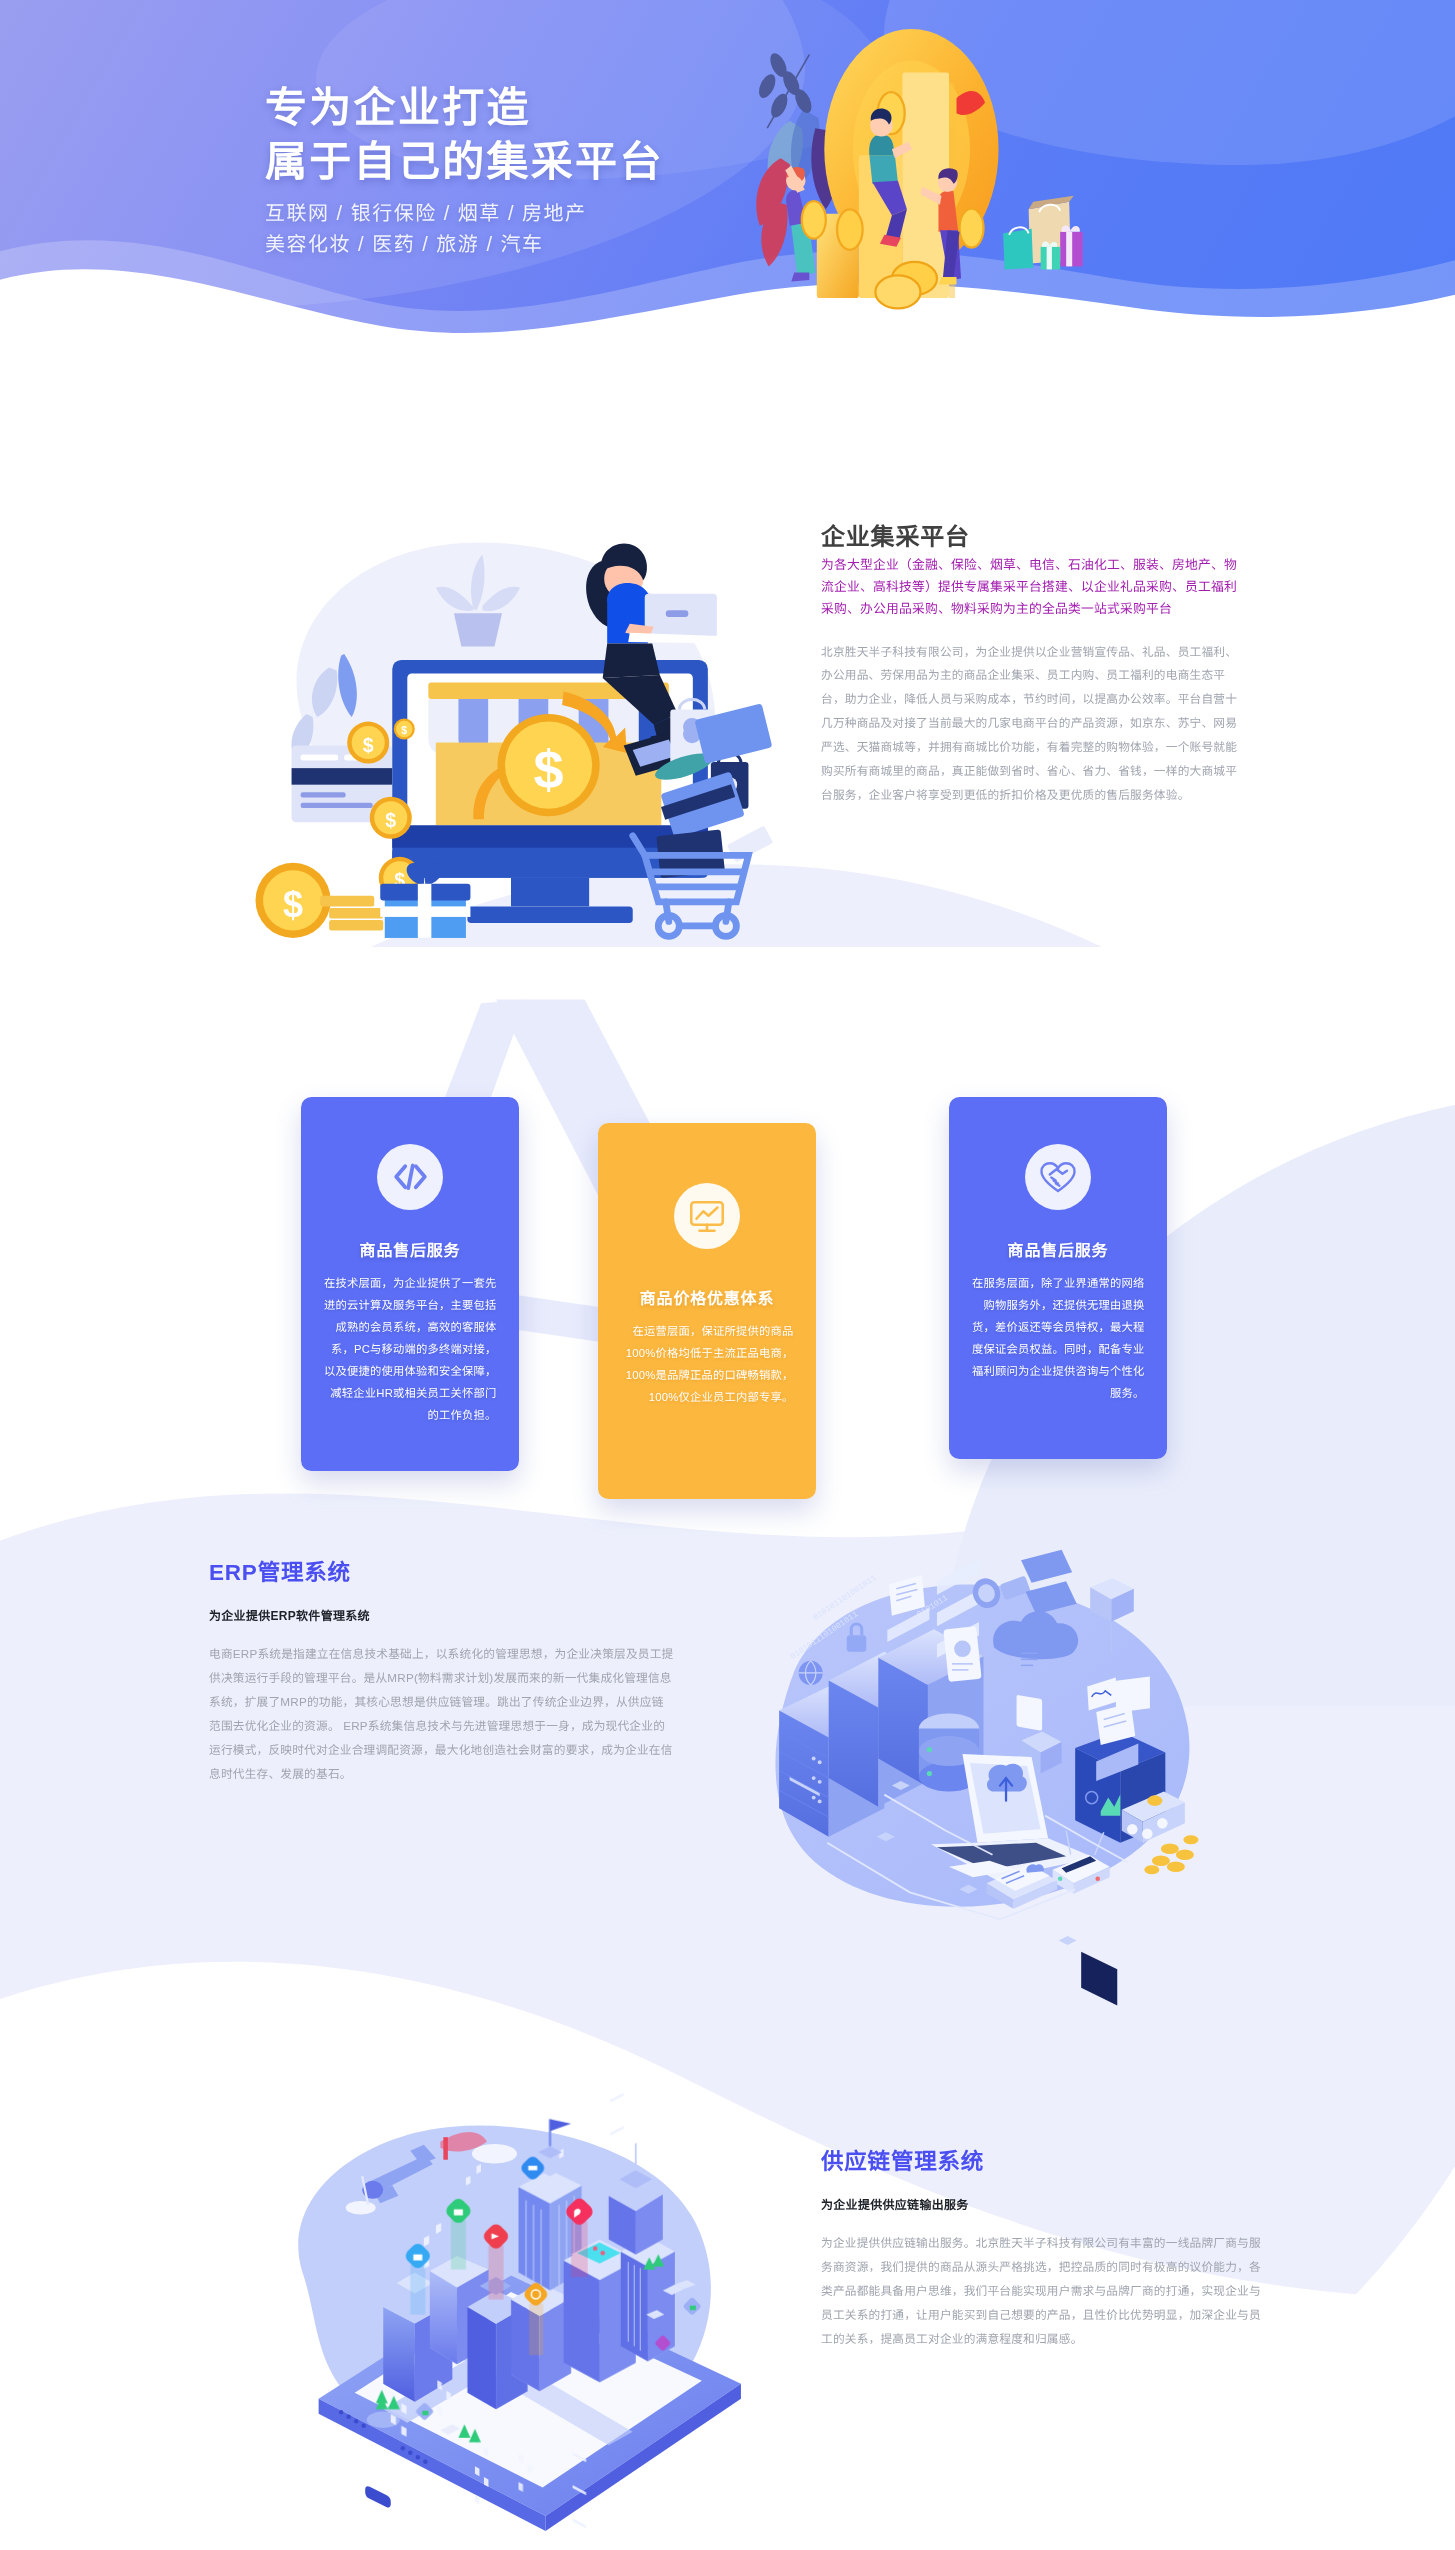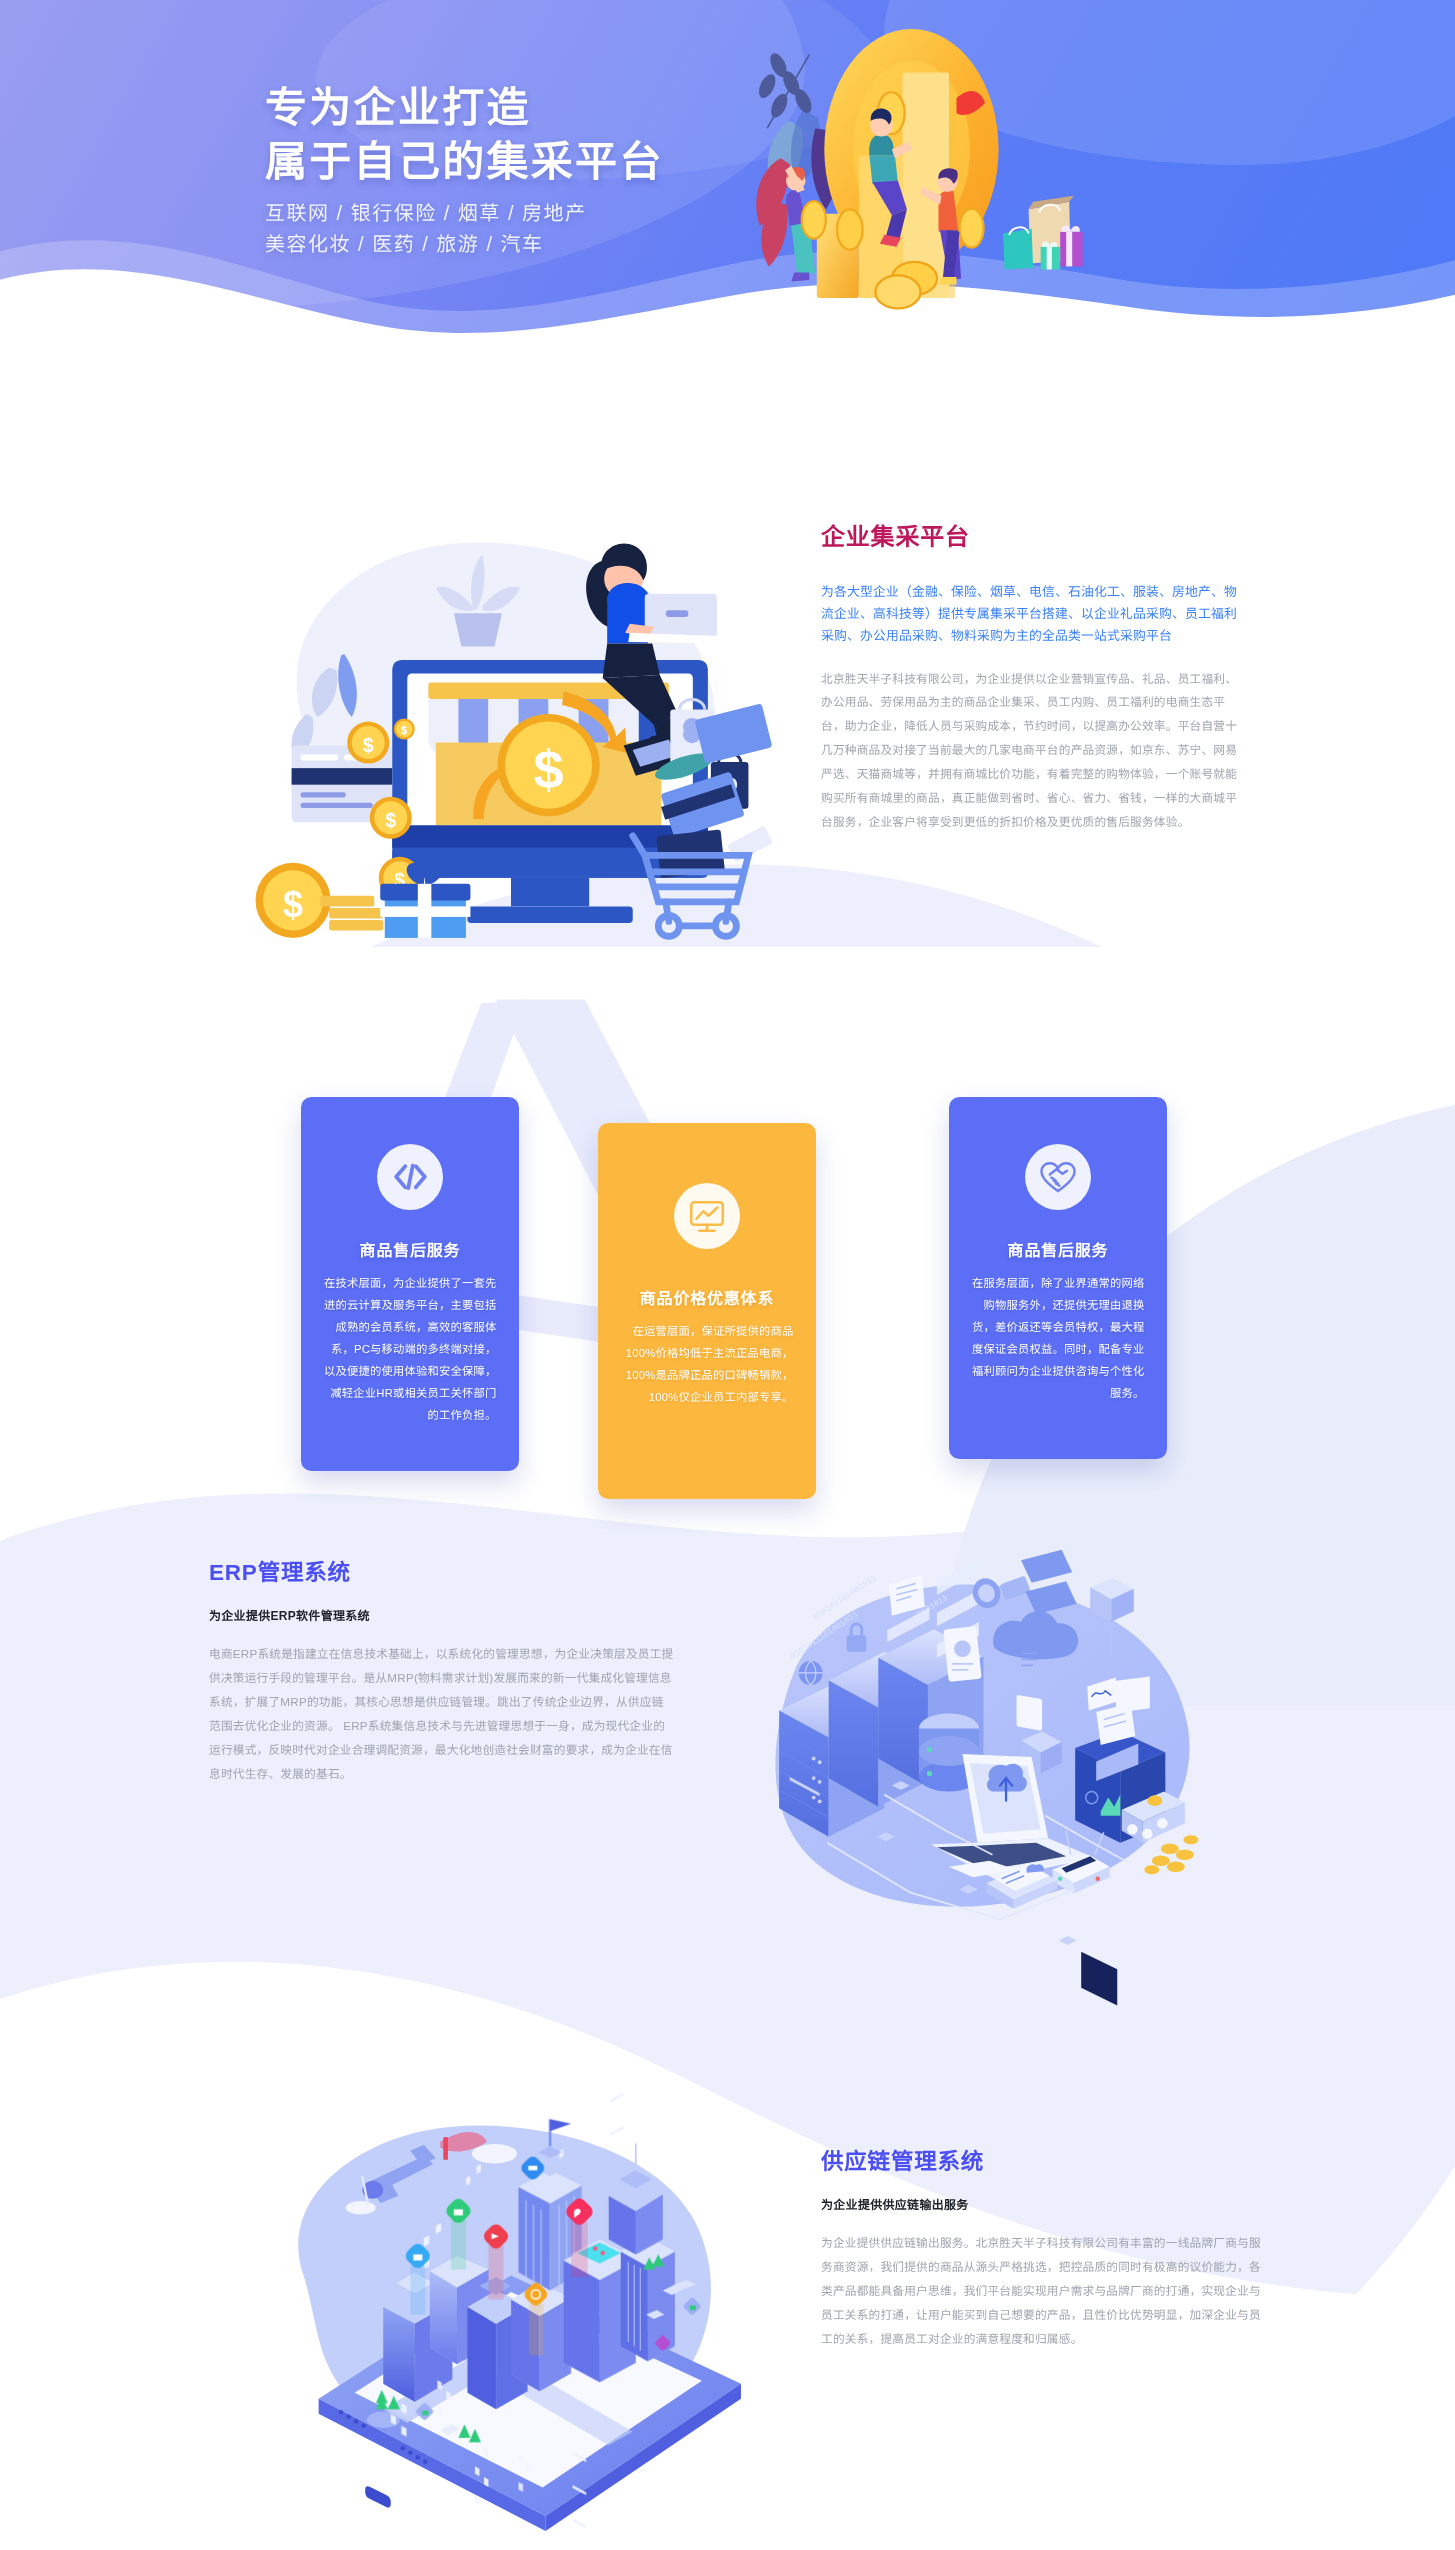"企业集采平台" .h-accent { color: #be185d -> #404040 }
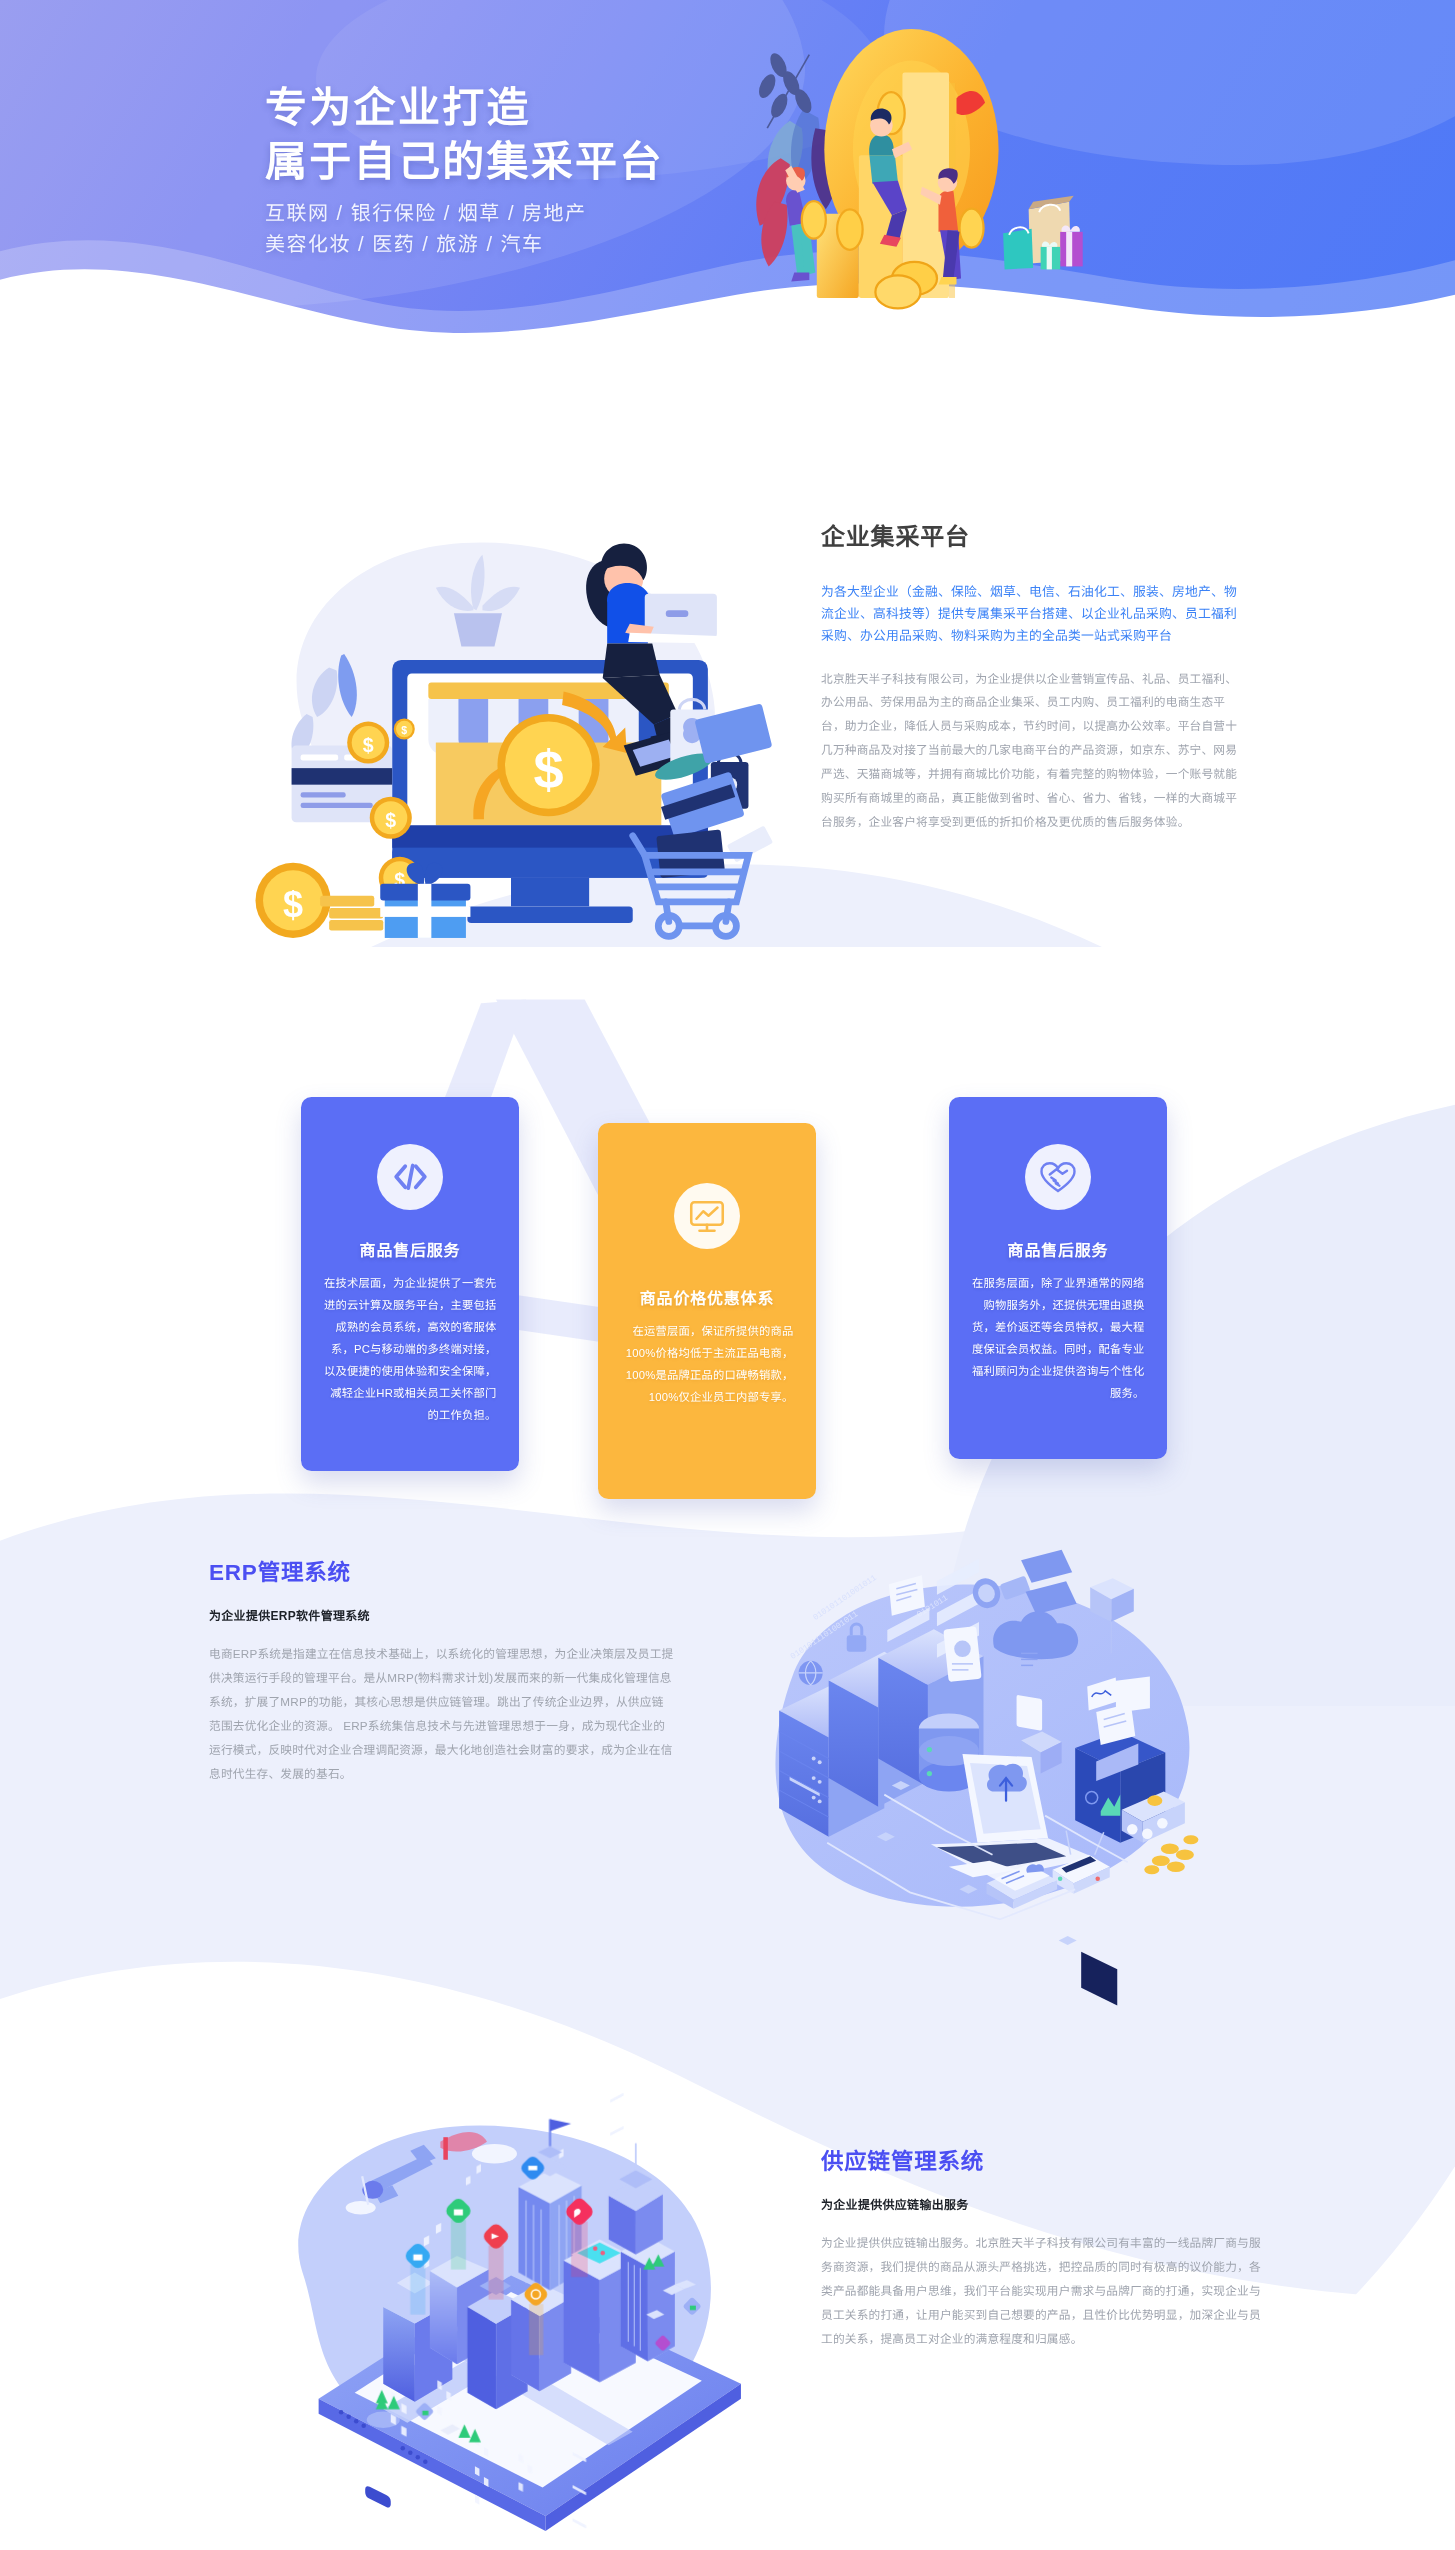"为各大型企业（金融、保险、烟草、电信、石油化工、服装、房地产、物流企业、高科技等" .lead { color: #3b82f6 -> #a21caf; margin-top: 29px -> 2px }
